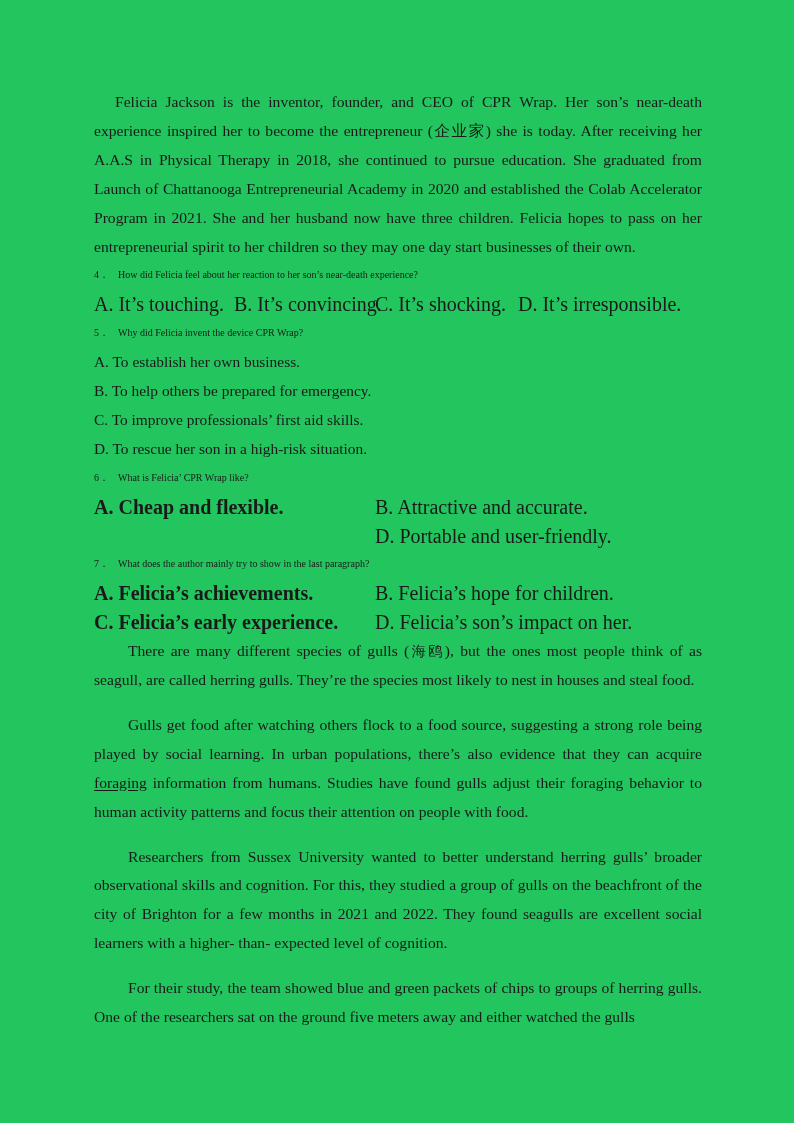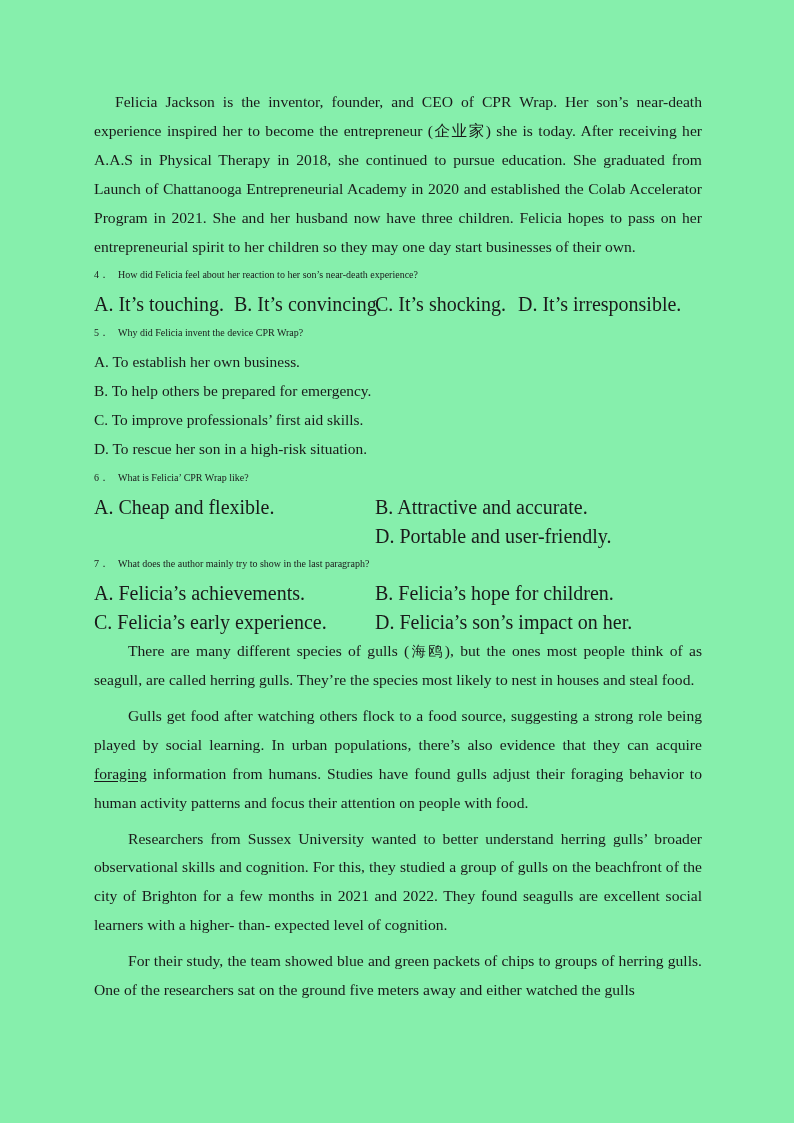"Felicia Jackson is the inventor," .page { background: #86efac -> #22c55e }
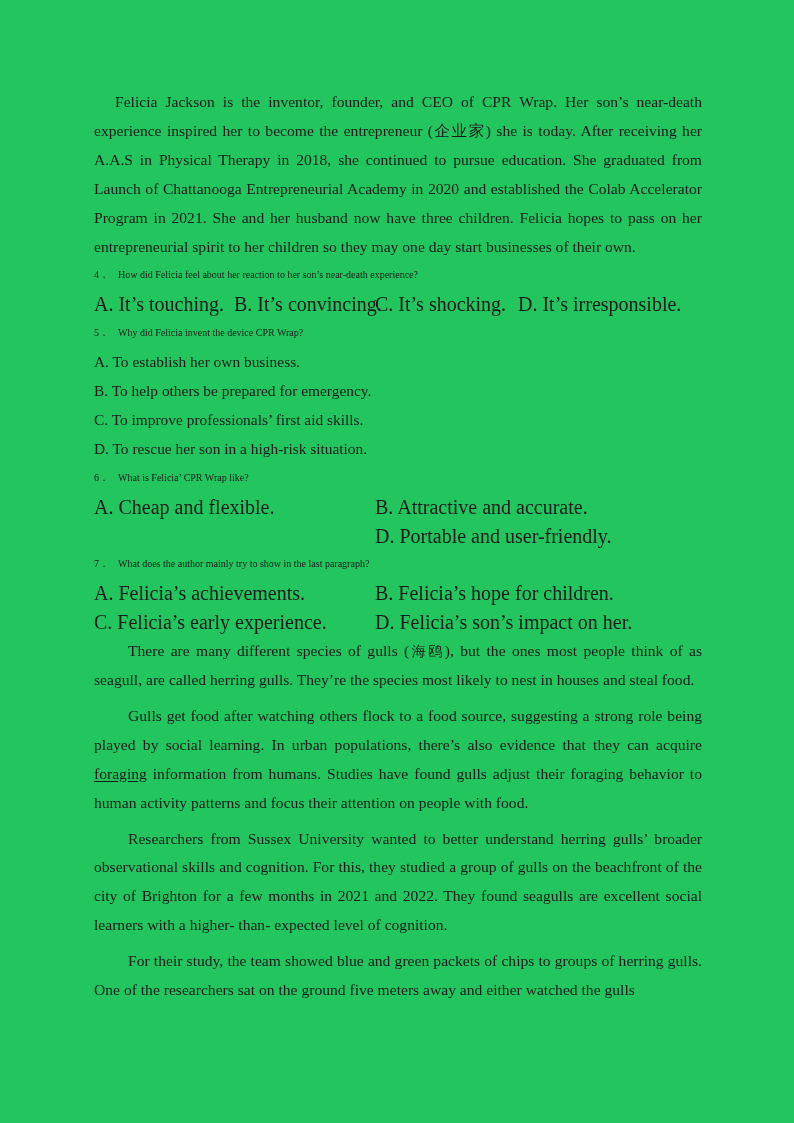"A. Cheap and flexible." .cols2 .c0 { font-weight: none -> bold }
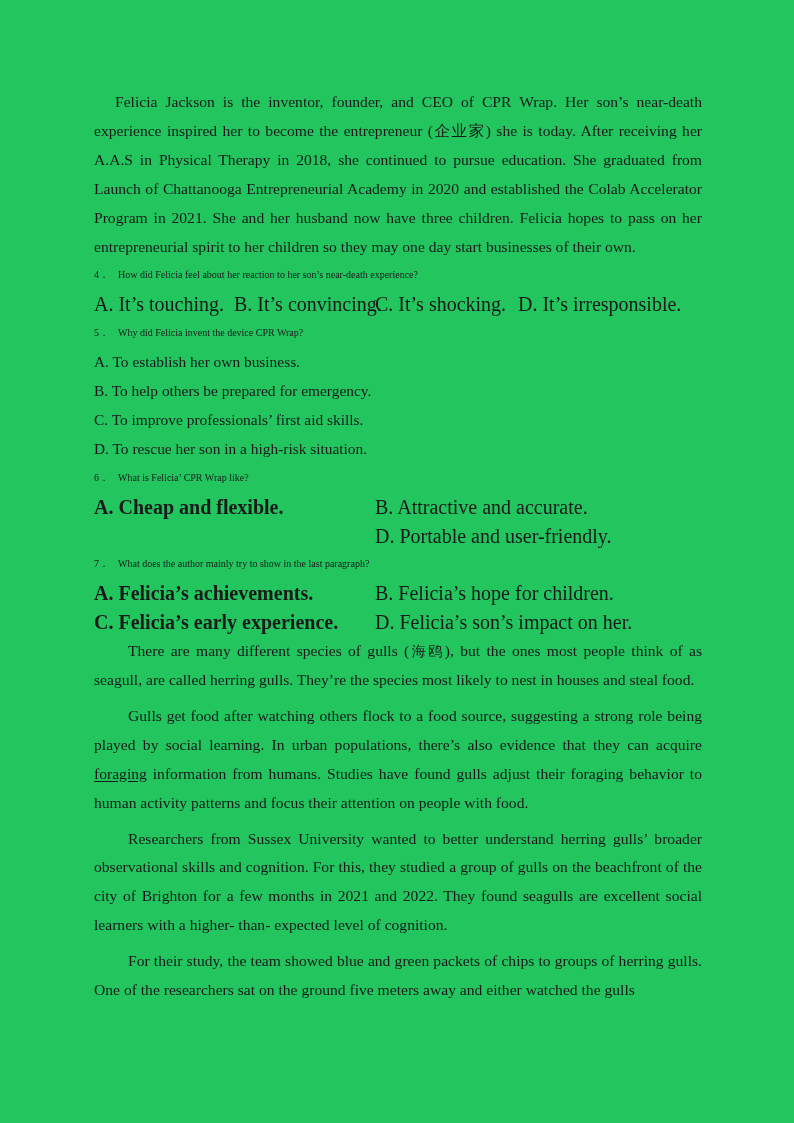"Gulls get food after watching" .para + .para { margin-top: 7px -> 16px }
